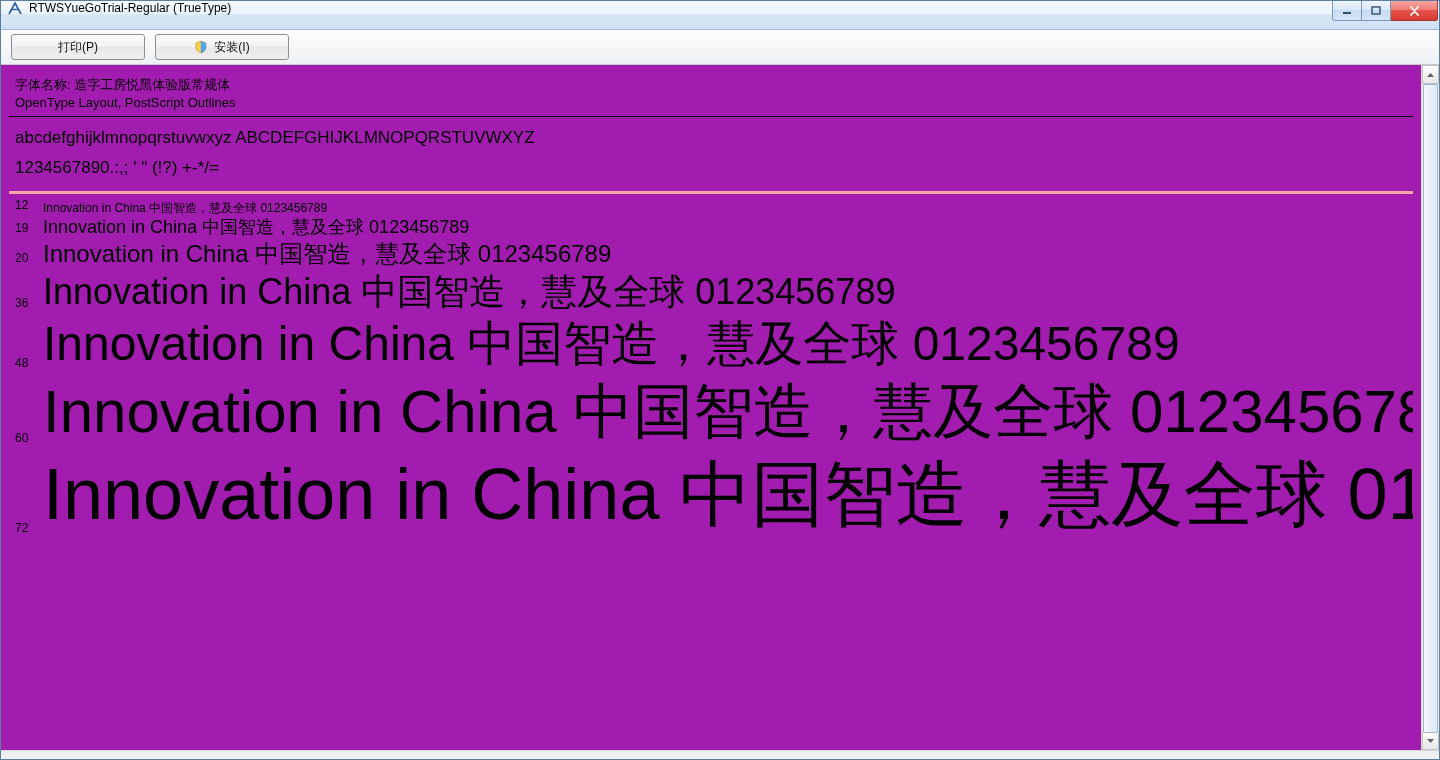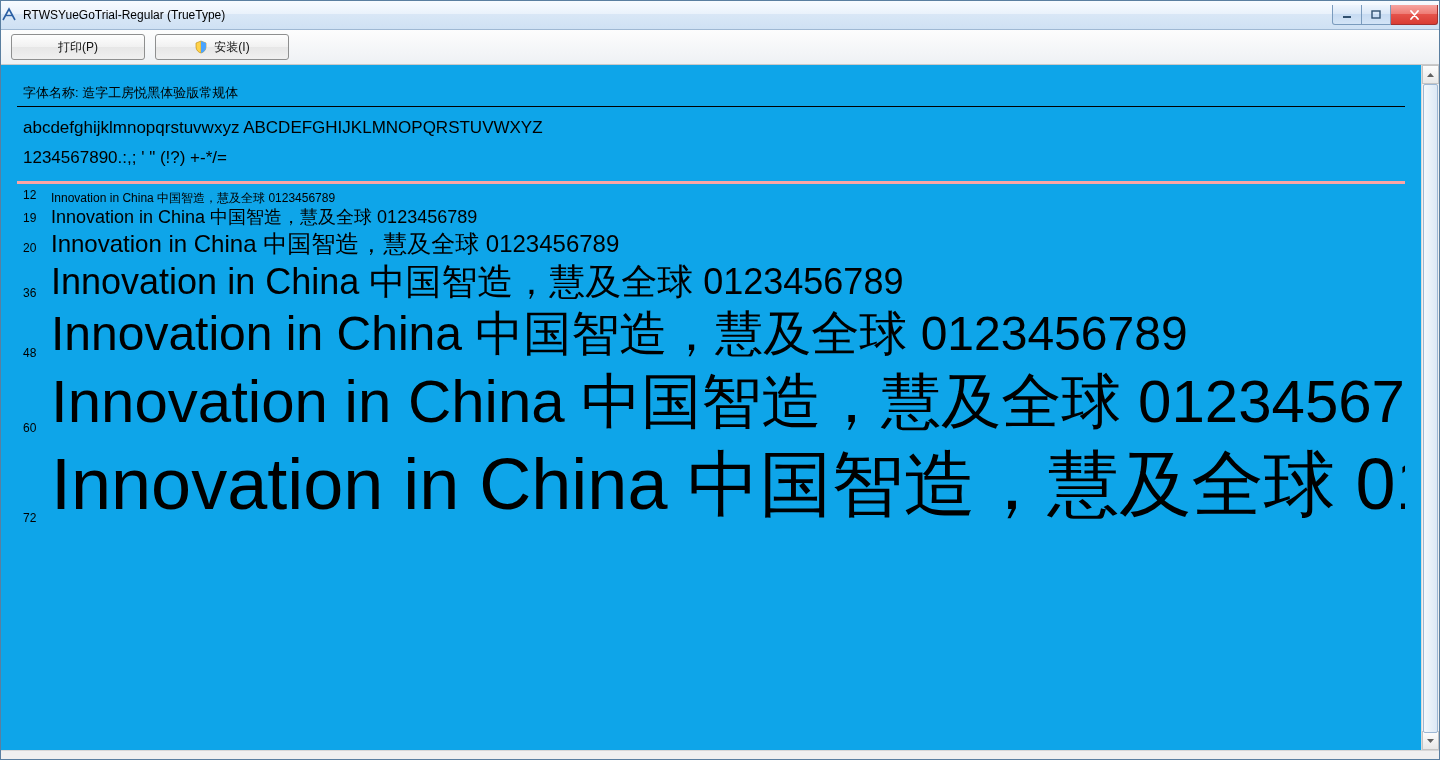"RTWSYueGoTrial-Regular (TrueType)" .titlebar { align-items: center -> flex-start; padding-left: none -> 6px }
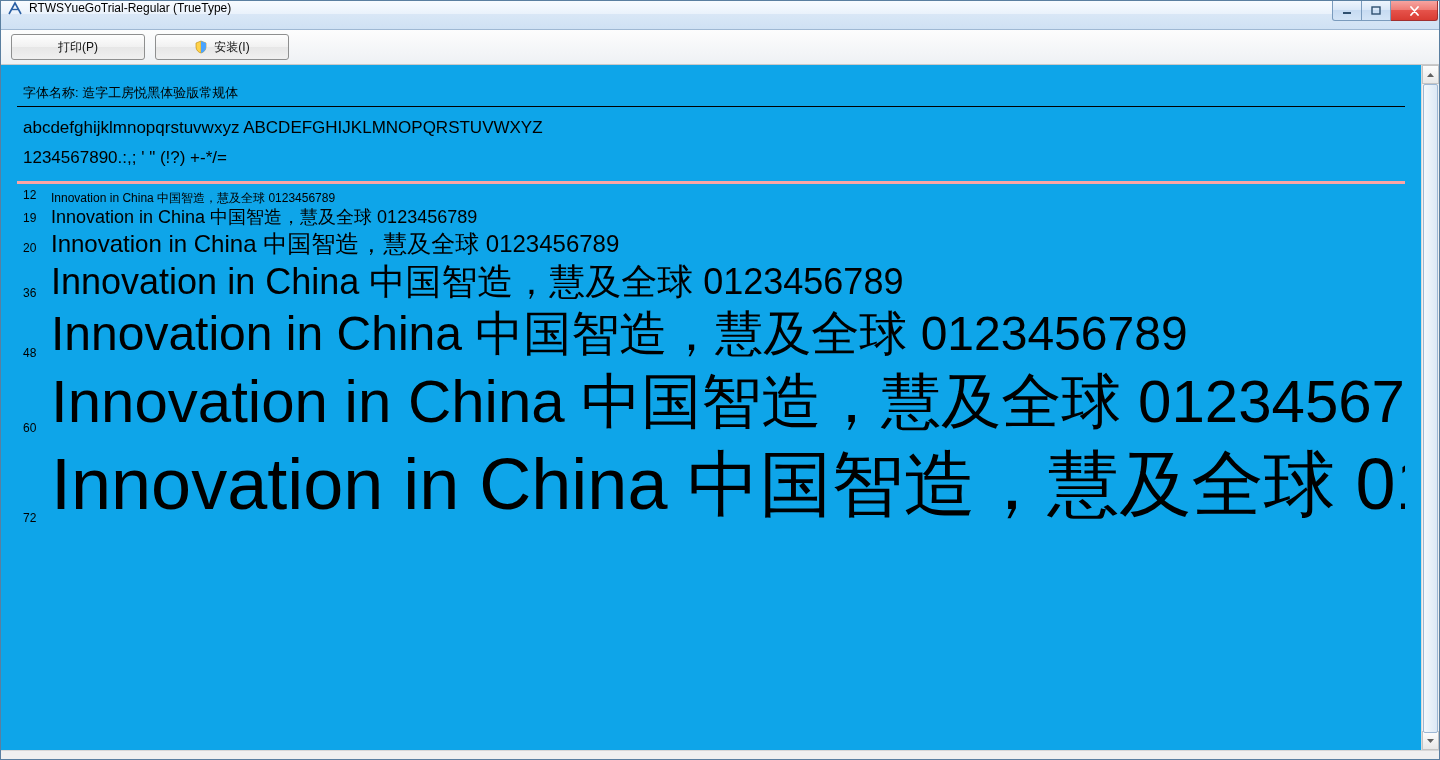"字体名称: 造字工房悦黑体验版常规体" .content { background: #0ea5e9 -> #a21caf; padding: 16px -> 8px }
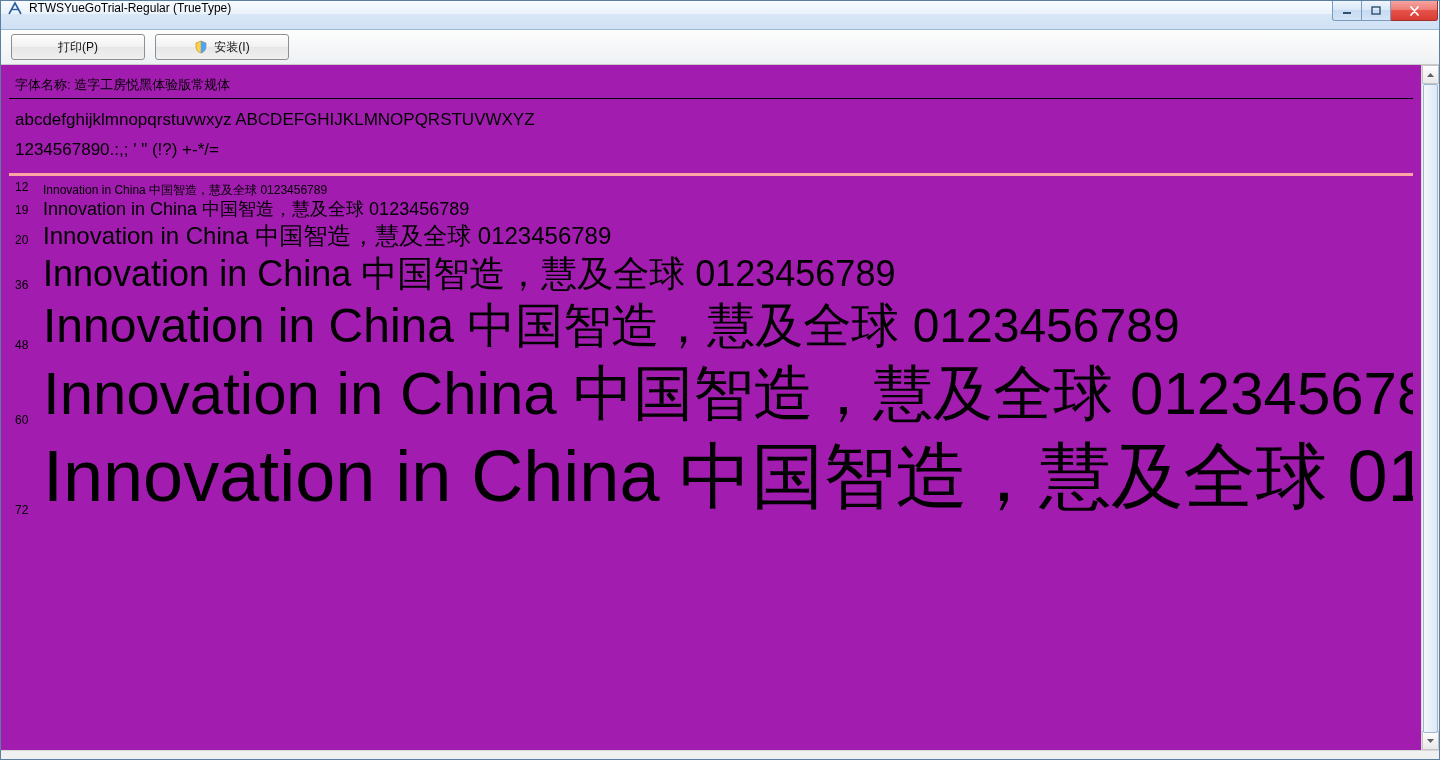"OpenType Layout, PostScript Outlines" div { html: none -> <div>OpenType Layout, PostScript Outlines</div> }
